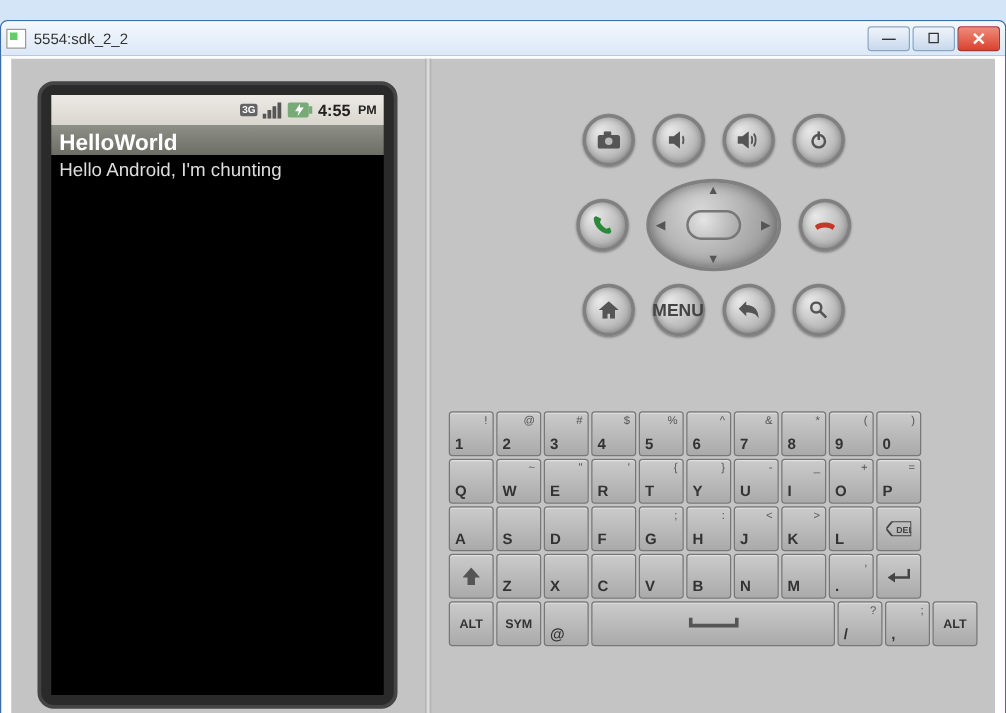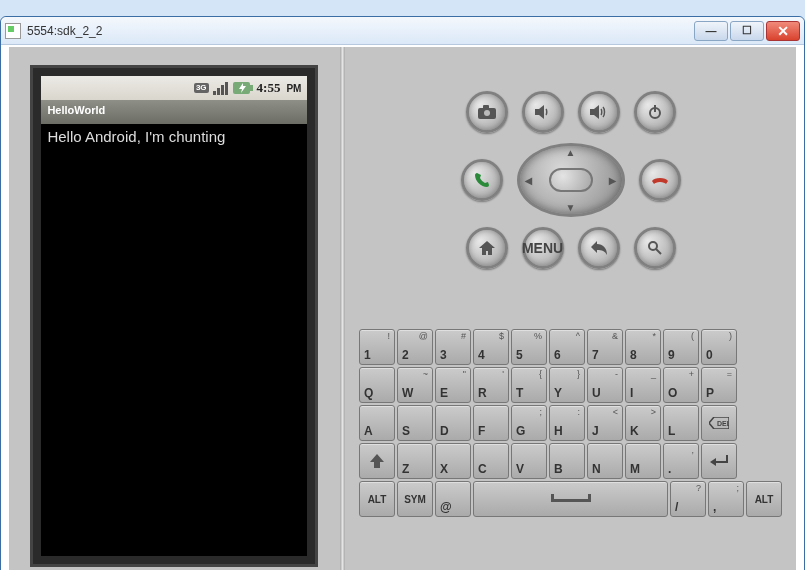"3G" .phone-frame { border-radius: 0 -> 13px }
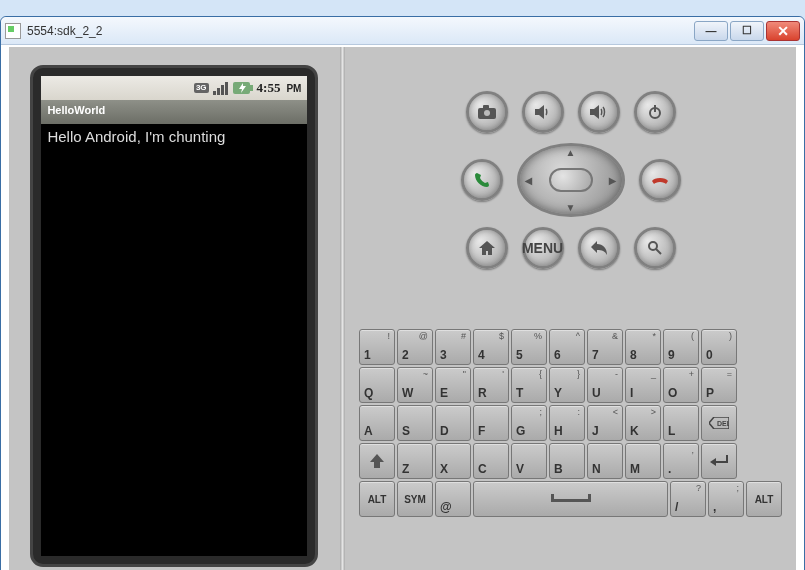"4:55" .time { font-family: Liberation Serif, serif -> Liberation Sans, sans-serif }
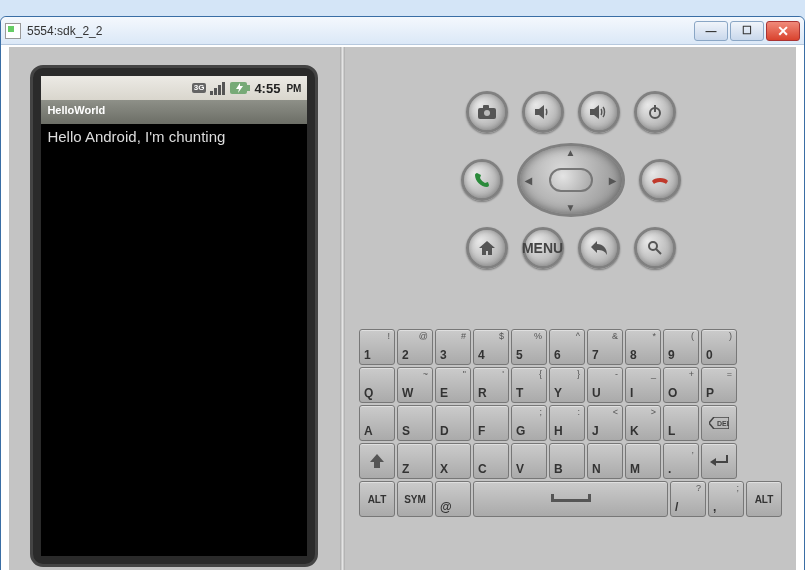"HelloWorld" .appheader { font-size: 11px -> 18px }
